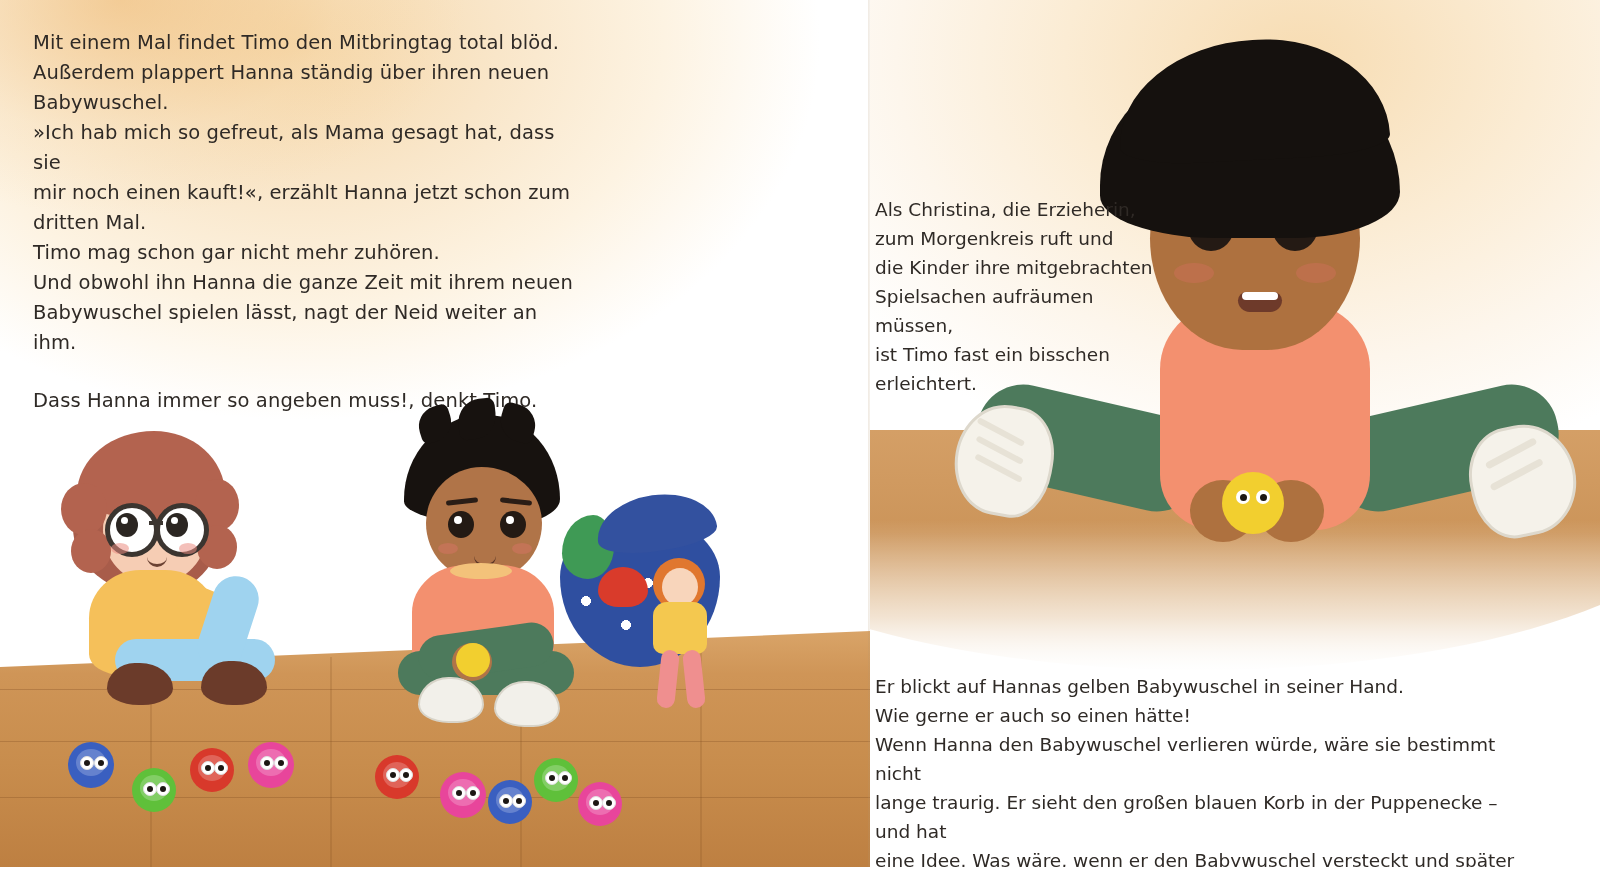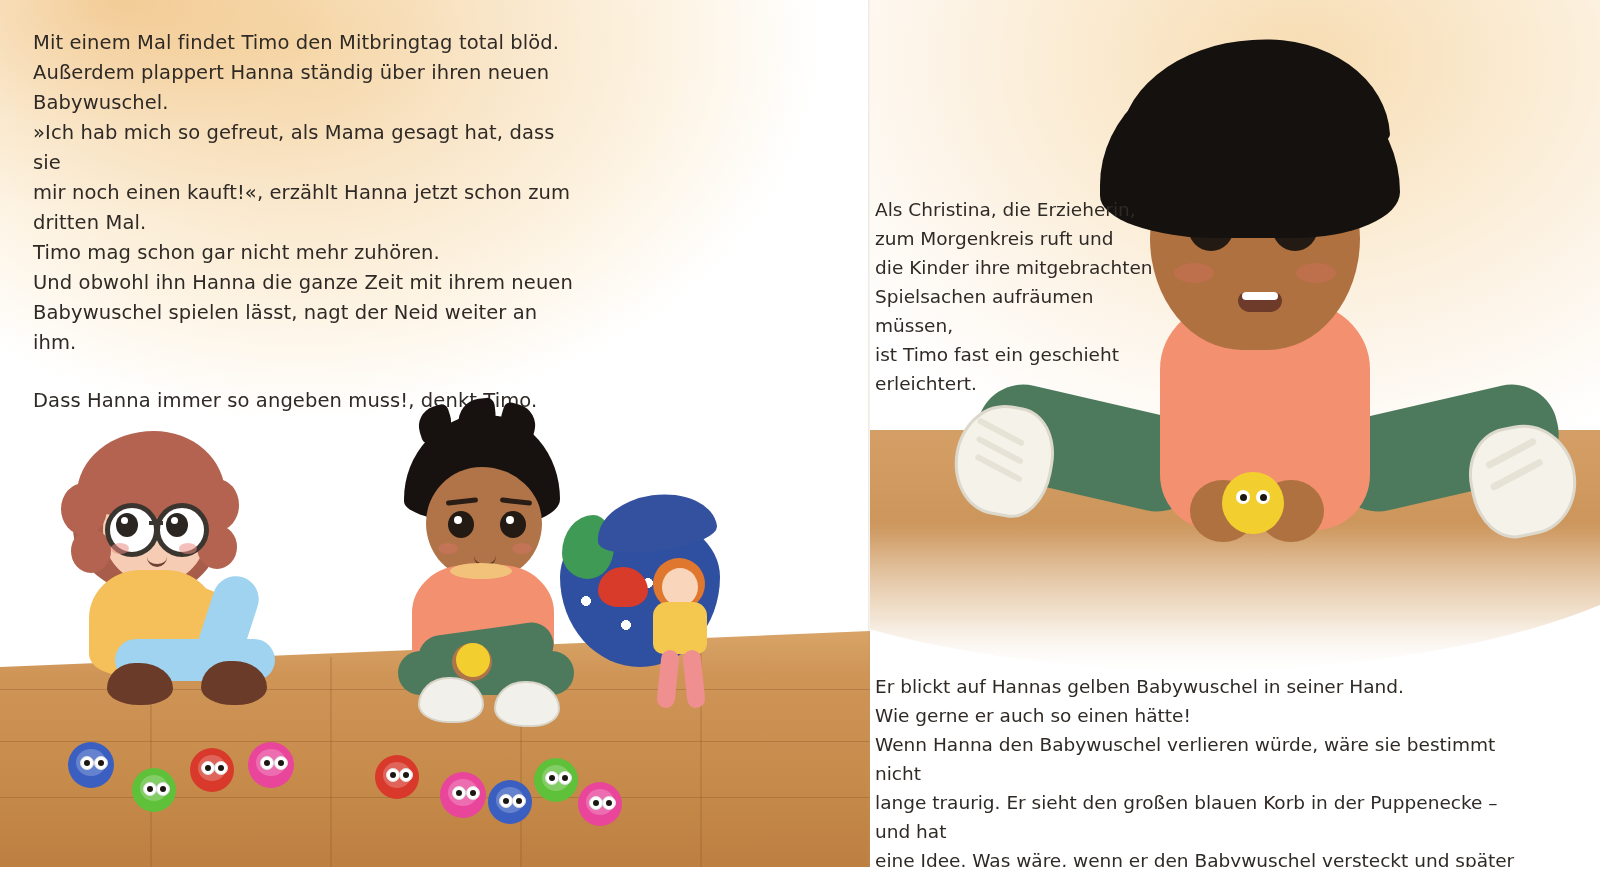"Als Christina, die Erzieherin," div.text-block { text: geschieht -> bisschen }
